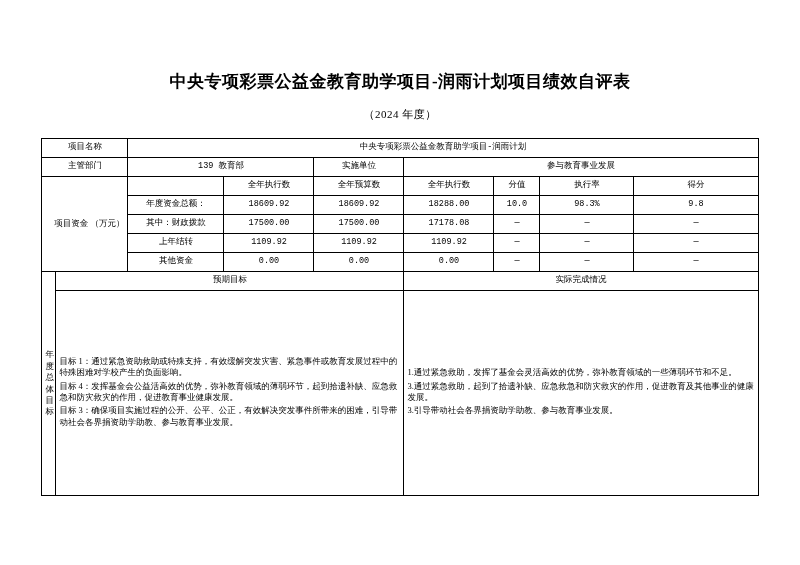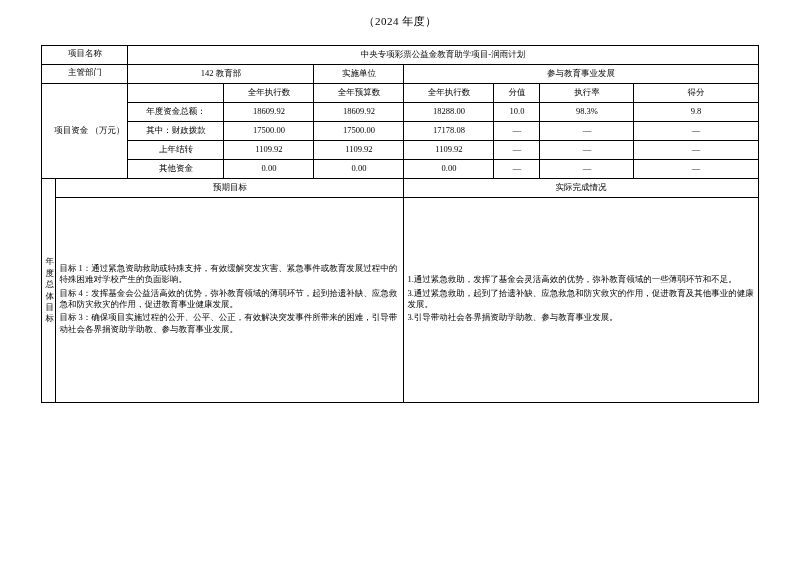"中央专项彩票公益金教育助学项目-润雨计划项目绩效自评表" div.doc-title { html: none -> <div>中央专项彩票公益金教育助学项目-润雨计划项目绩效自评表</div> }
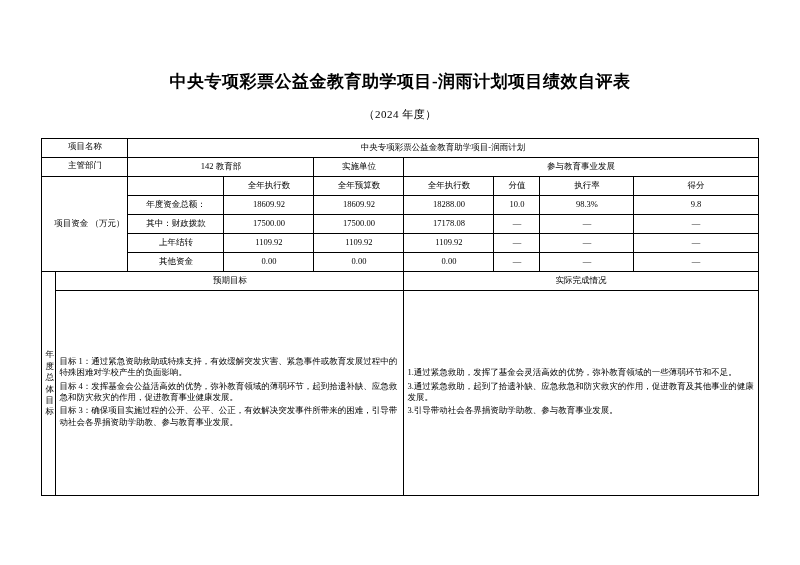"中央专项彩票公益金教育助学项目-润雨计划" .c-center { font-family: none -> Liberation Mono, monospace }
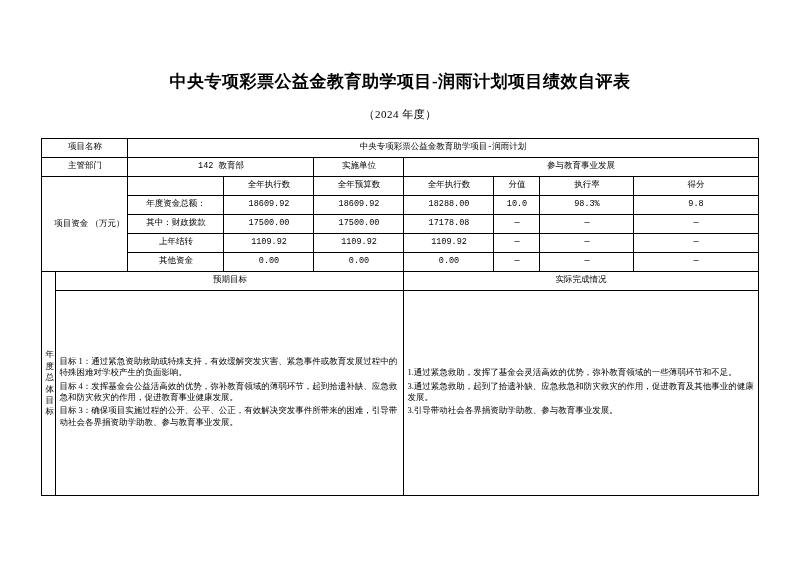"142 教育部" td.c-center { text: 142 -> 139 }
